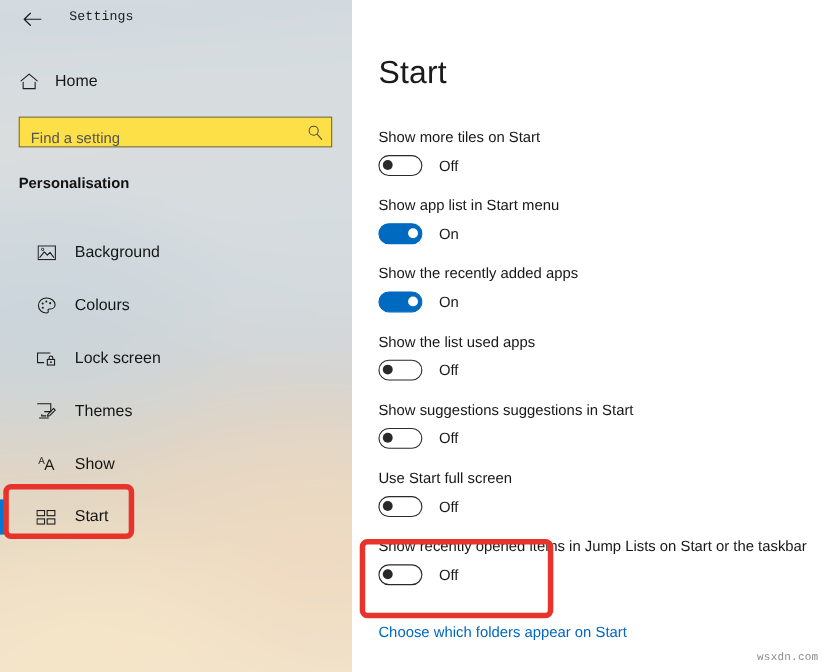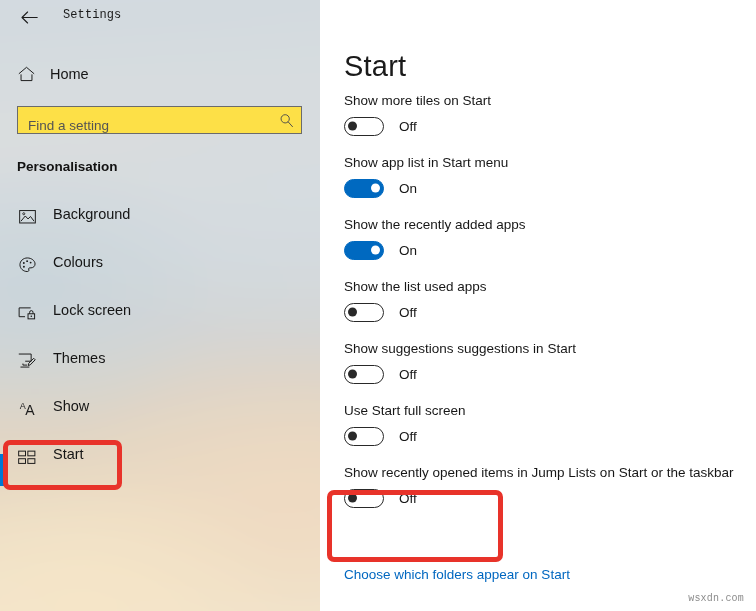"Show more tiles on Start" .settings-list { top: 93px -> 117px }
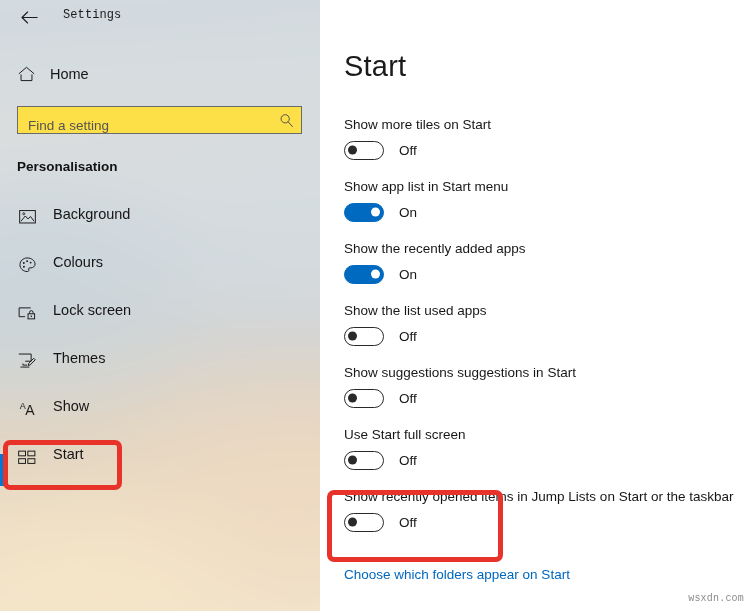"Background" .nav-item { align-items: none -> center }
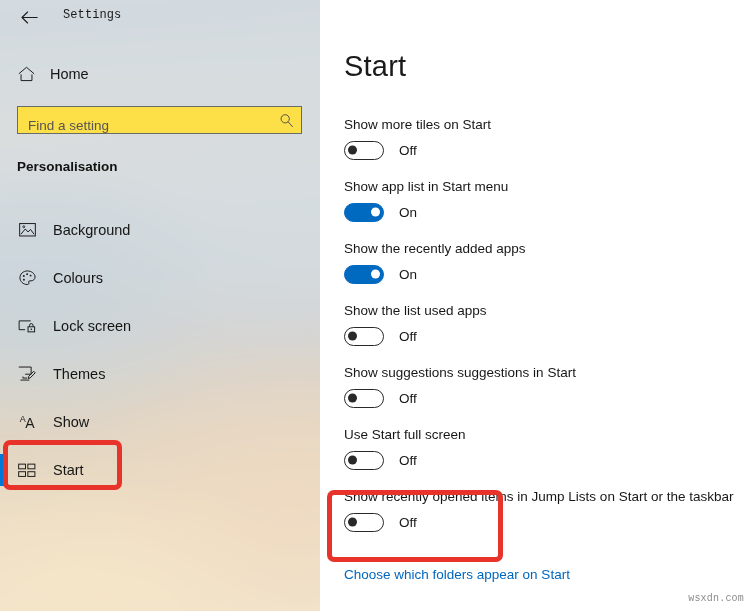"AA" .nav-icon { margin-left: 16px -> 31px }
